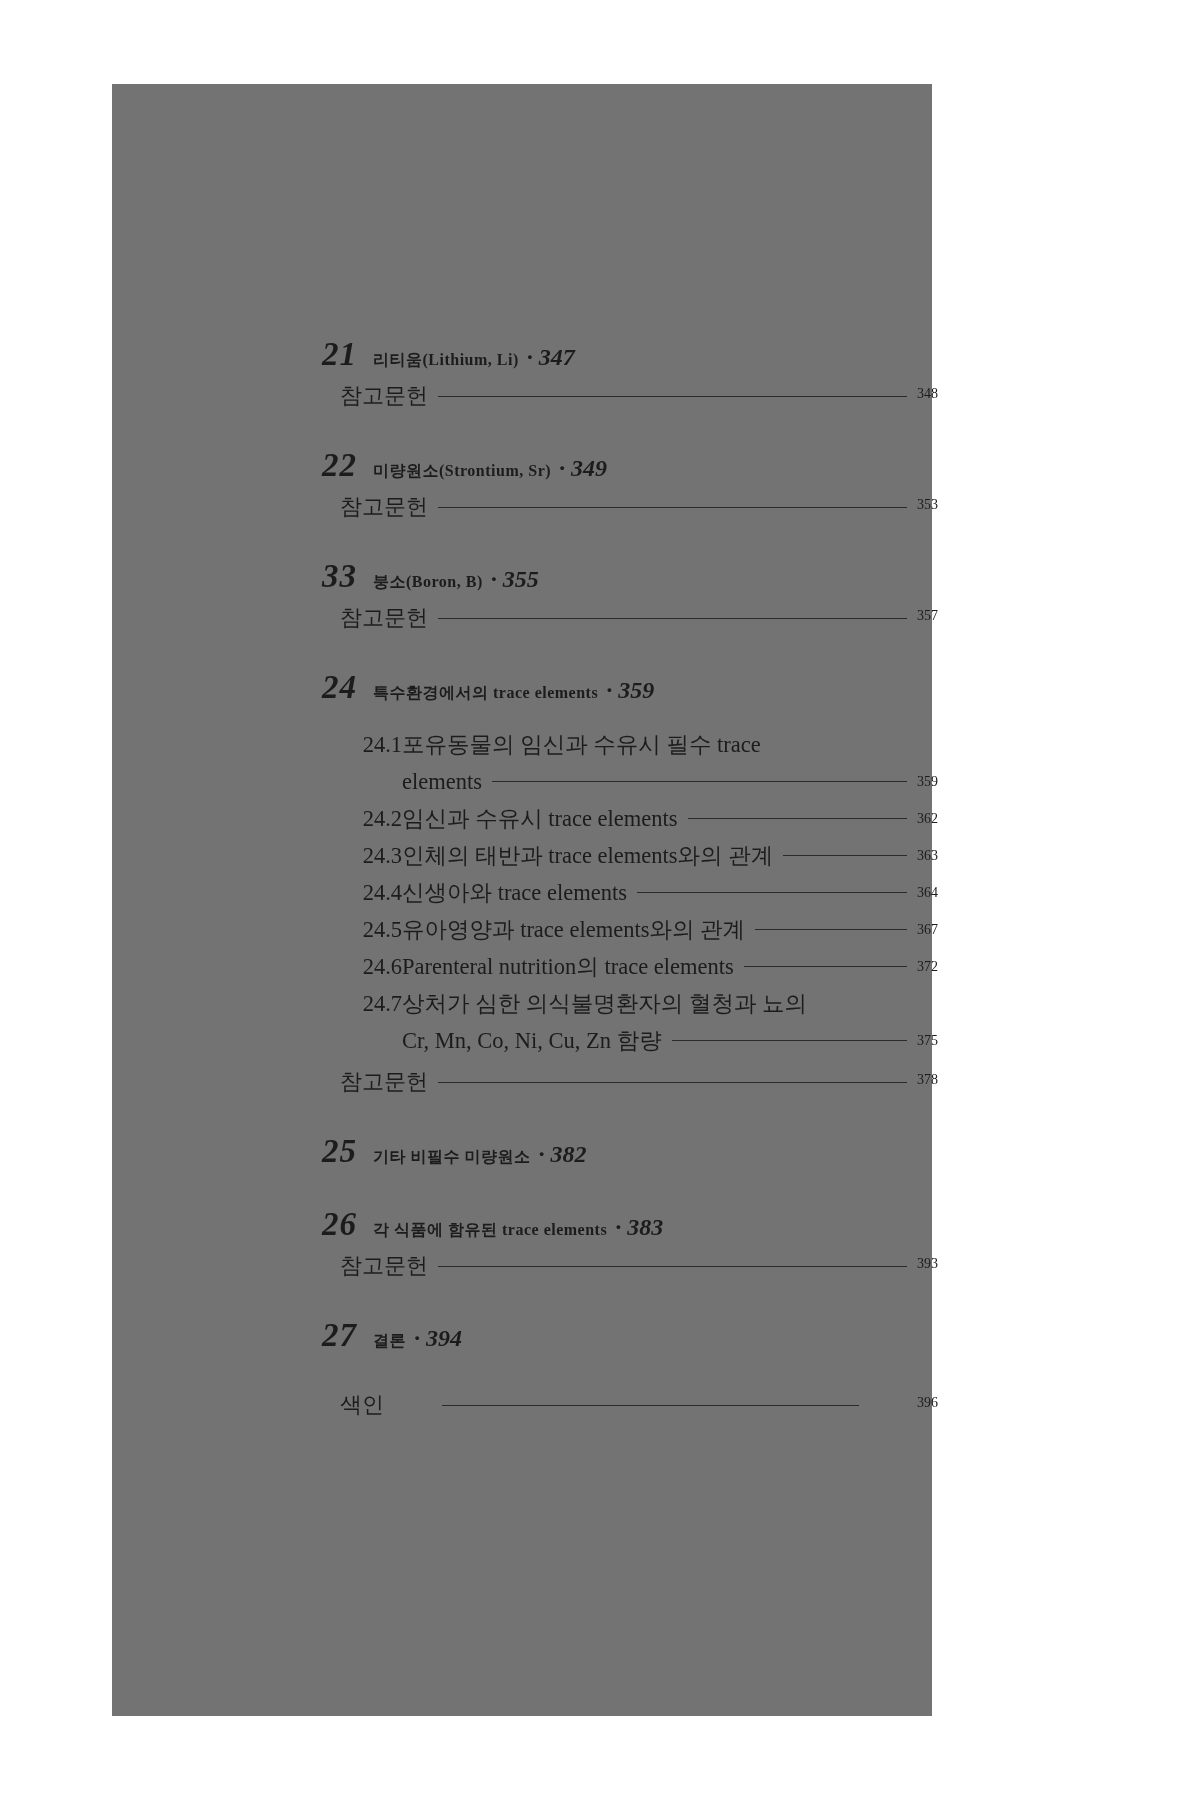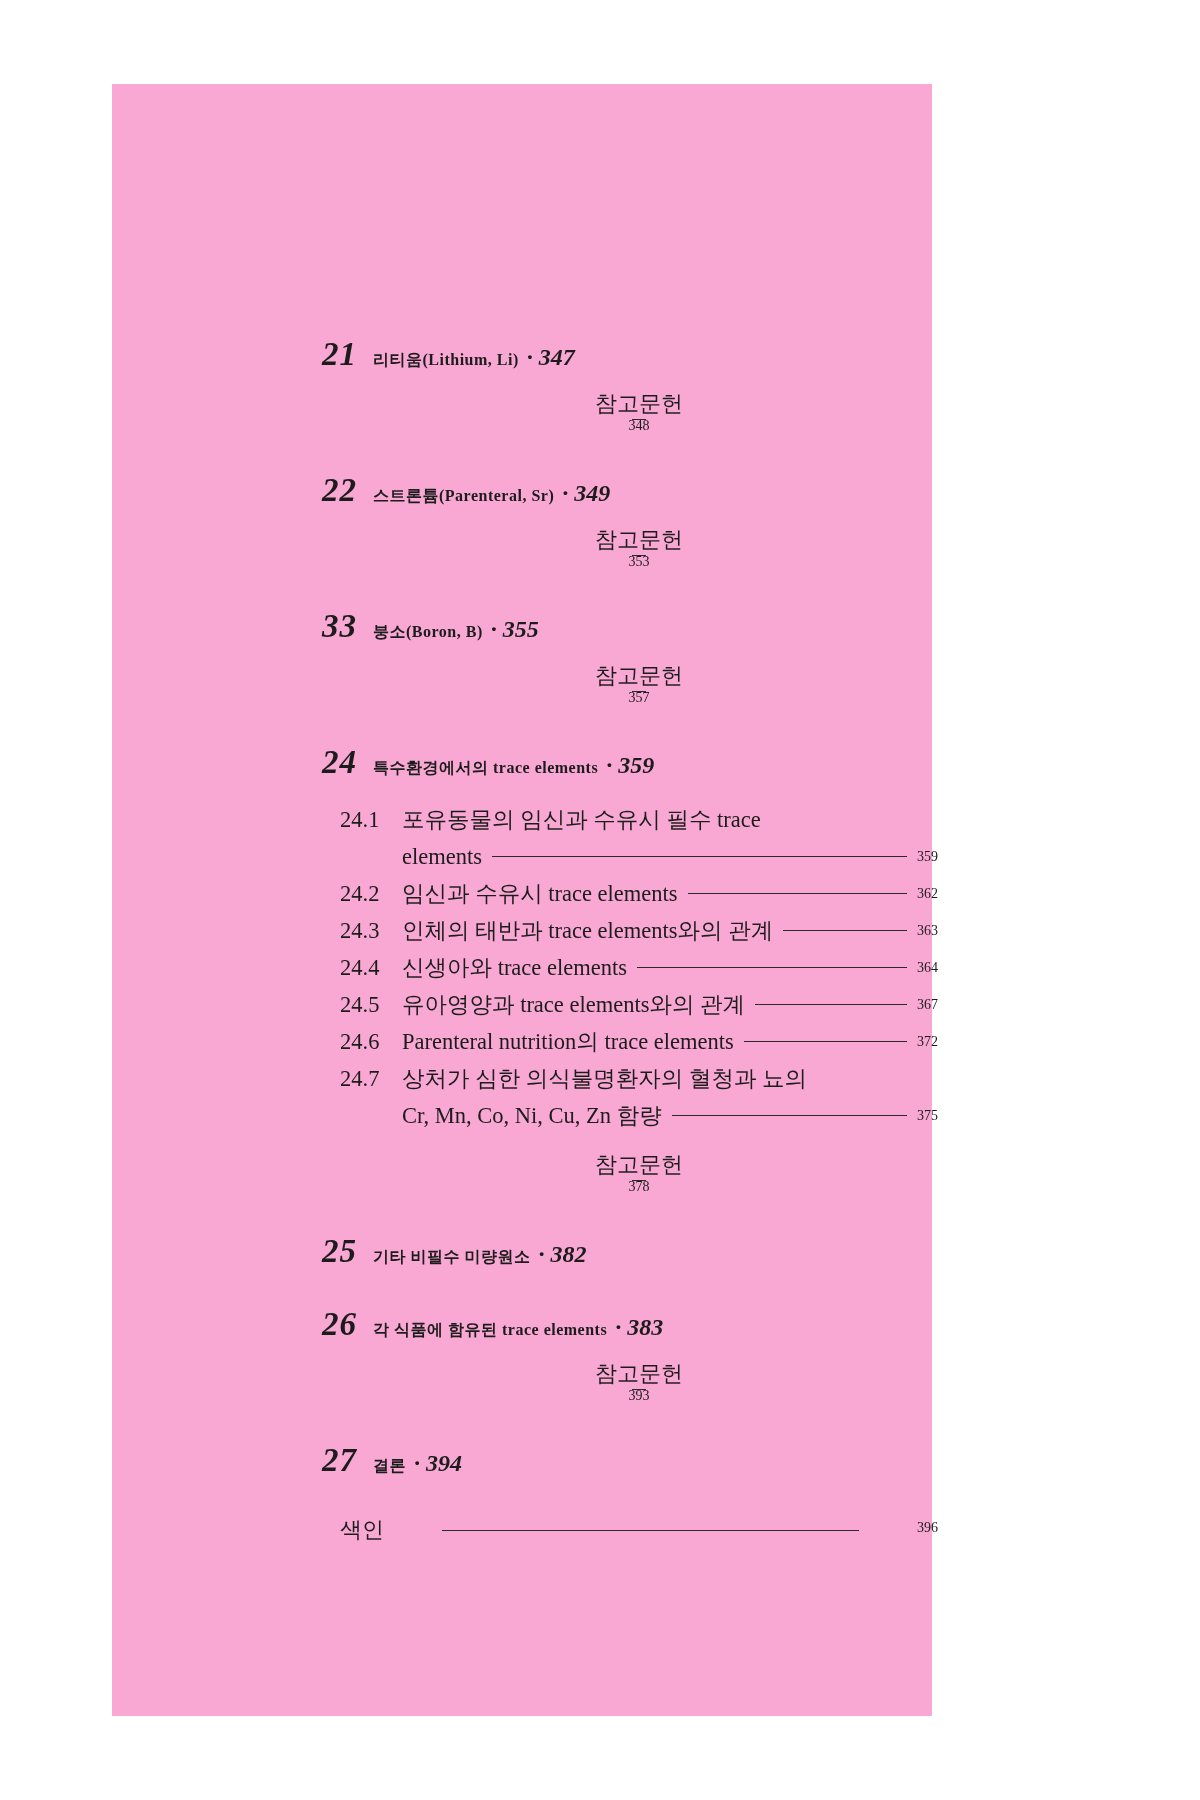"21" .scan-page { background: #f9a8d4 -> #737373; text-align: none -> right }
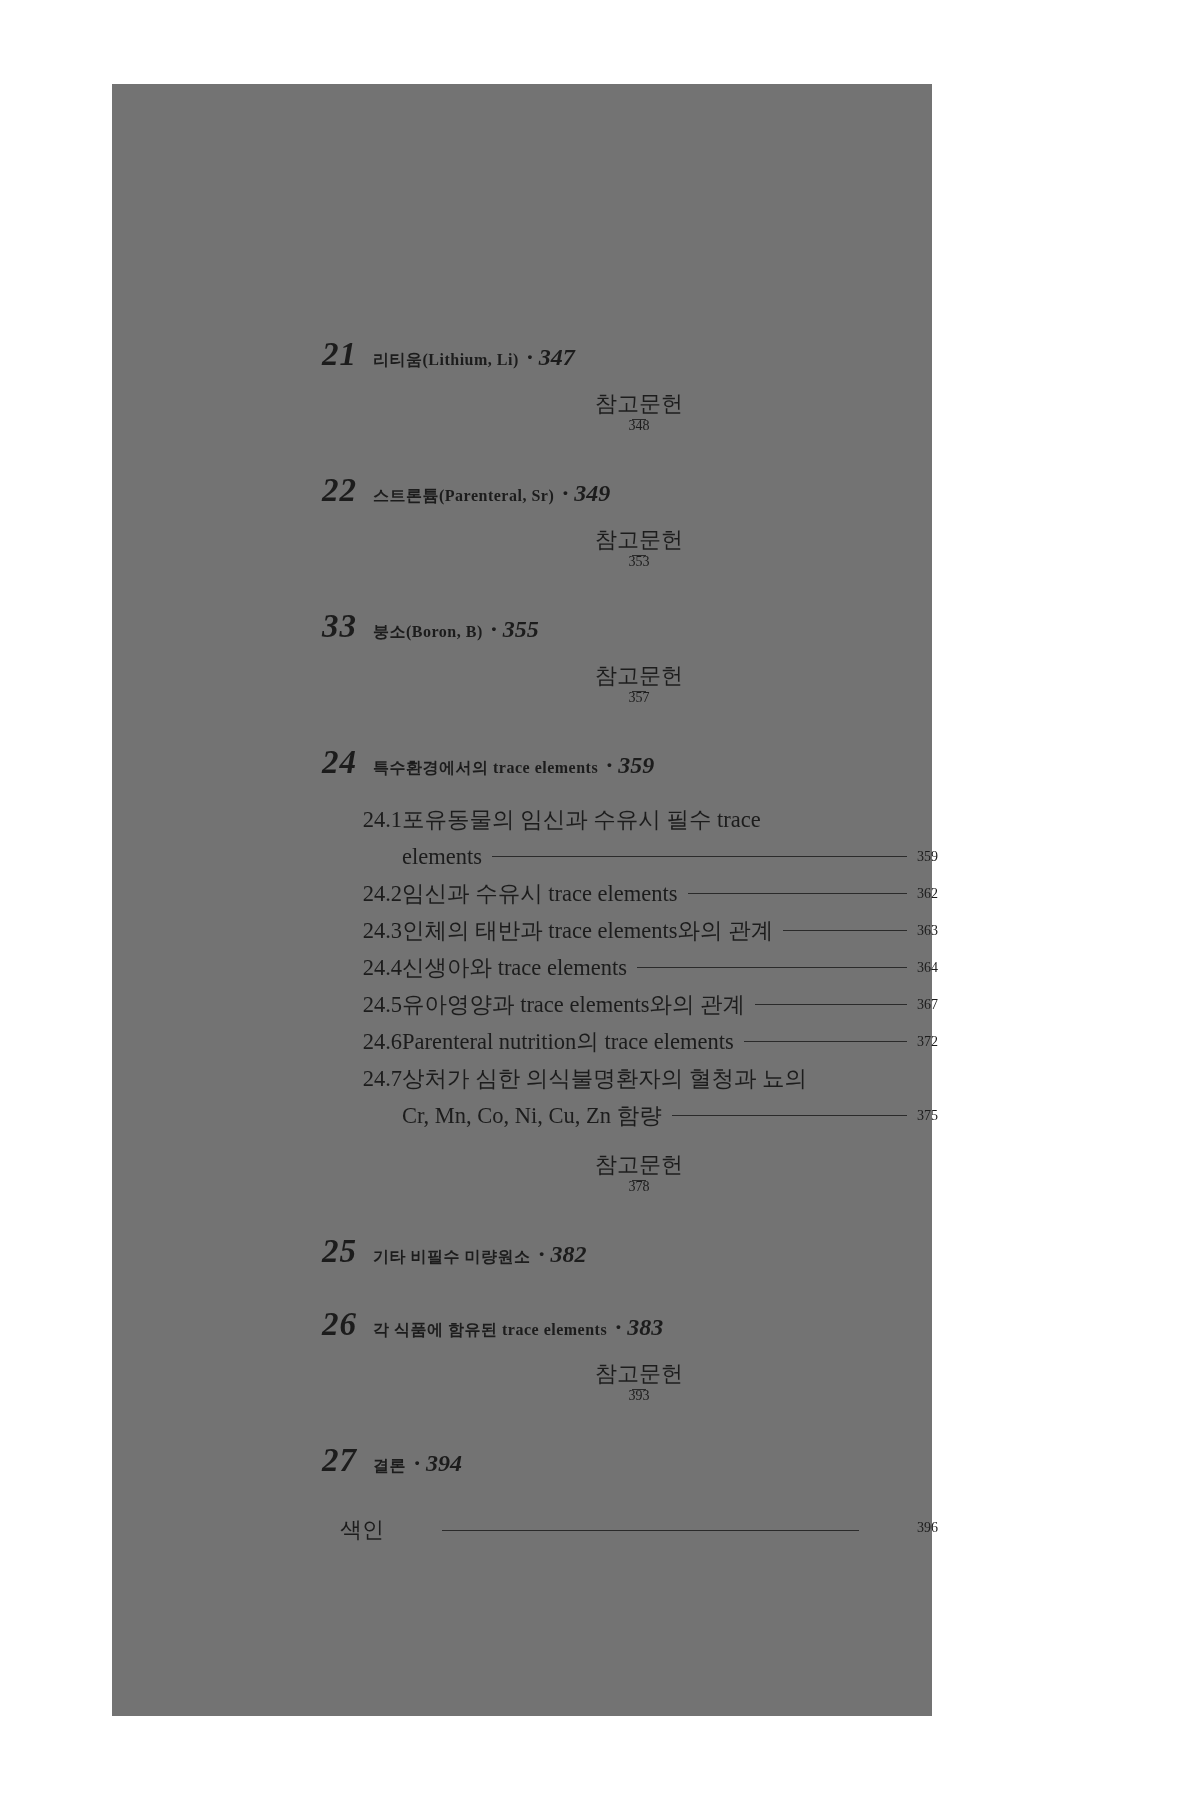"참고문헌" .ref-row { flex-direction: column -> none; margin: 16px 0 0 18px -> 8px 0 0 18px }
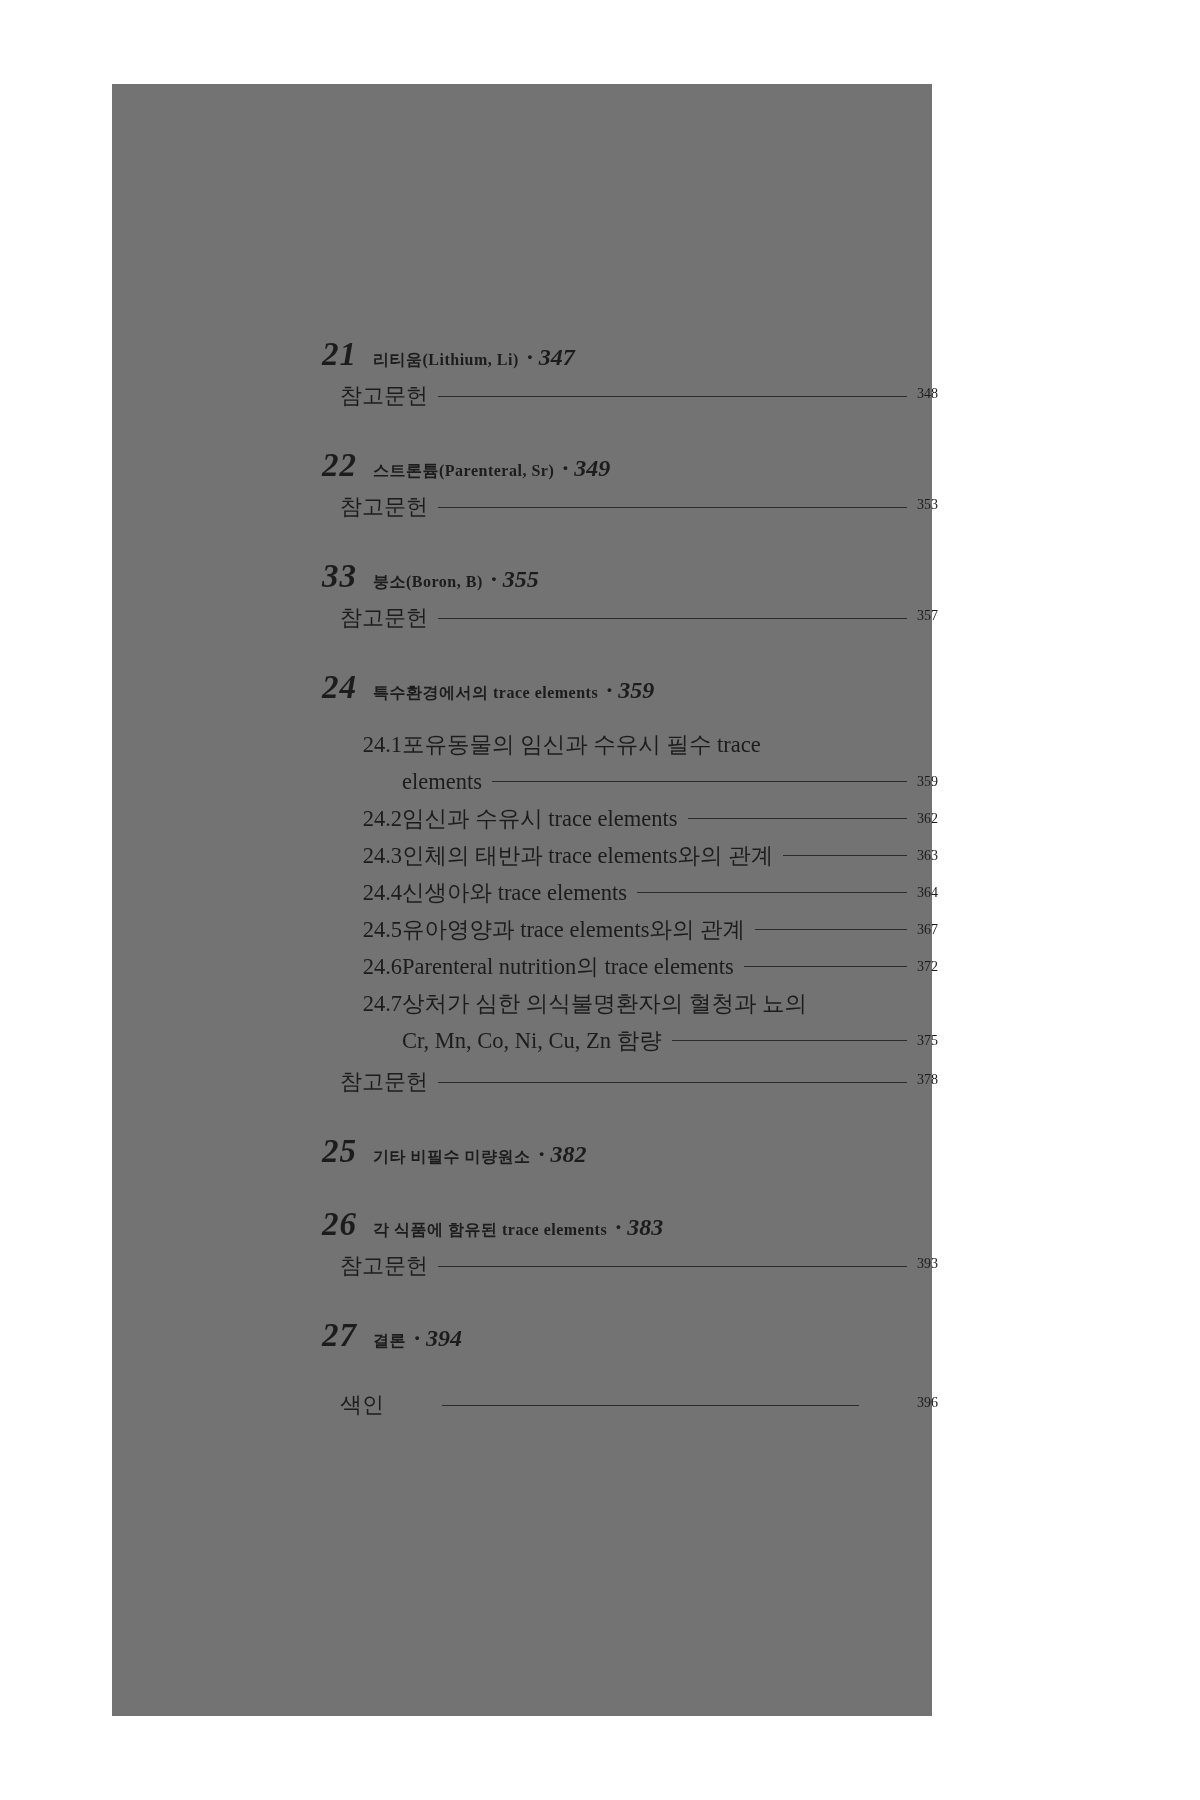"스트론튬(Parenteral, Sr)" span.ch-title { text: 스트론튬(Parenteral -> 미량원소(Strontium }
